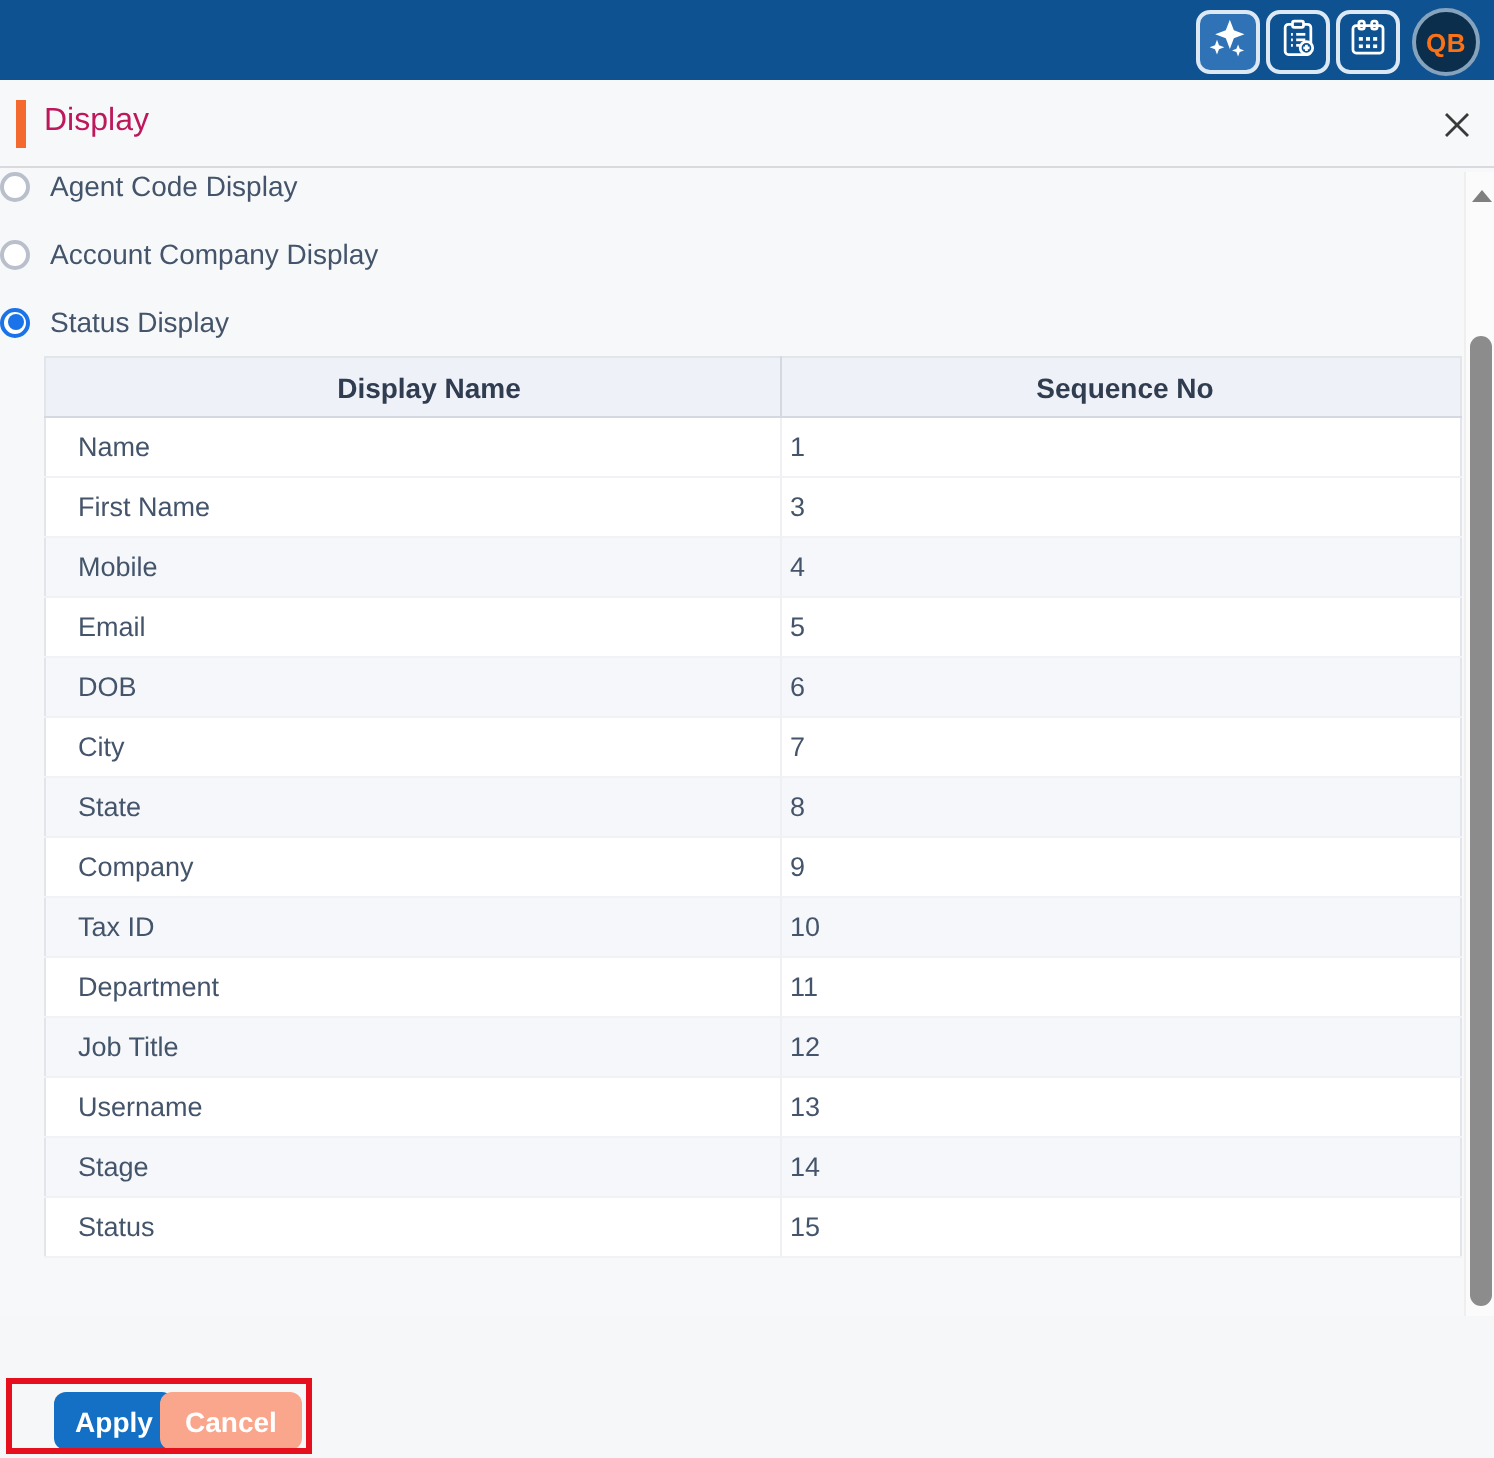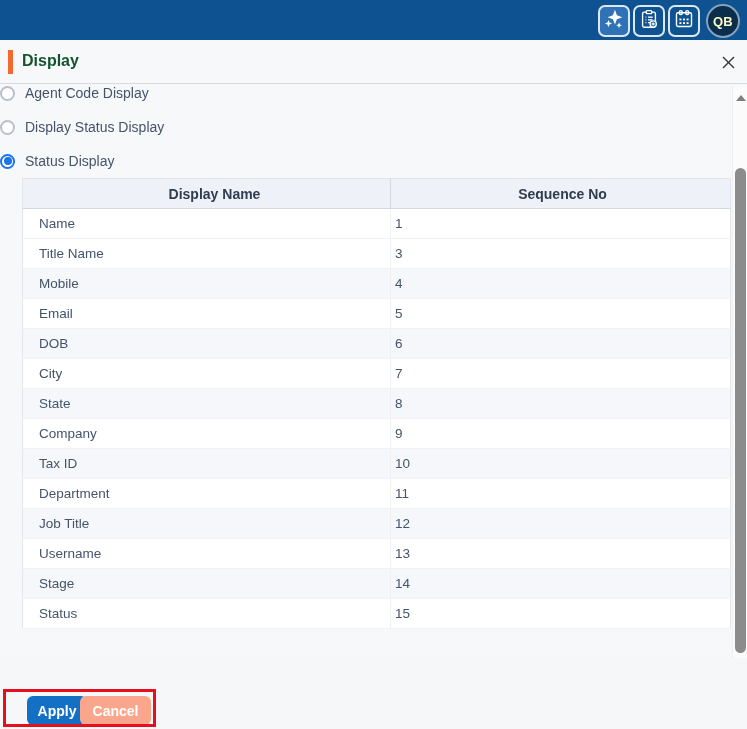"QB" .avatar { color: #fef9c3 -> #f97316 }
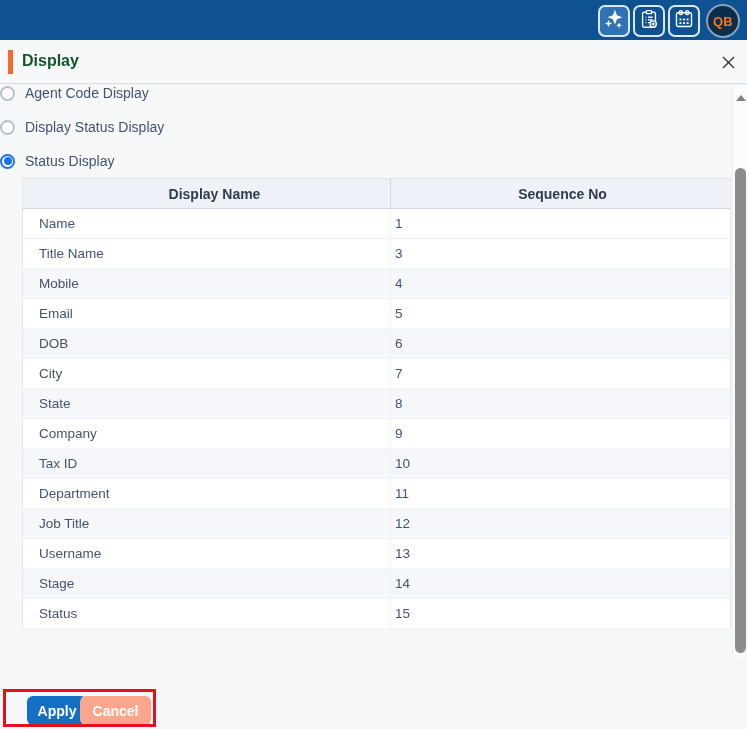"Display" .dialog-title { color: #14532d -> #be185d; font-weight: bold -> normal }
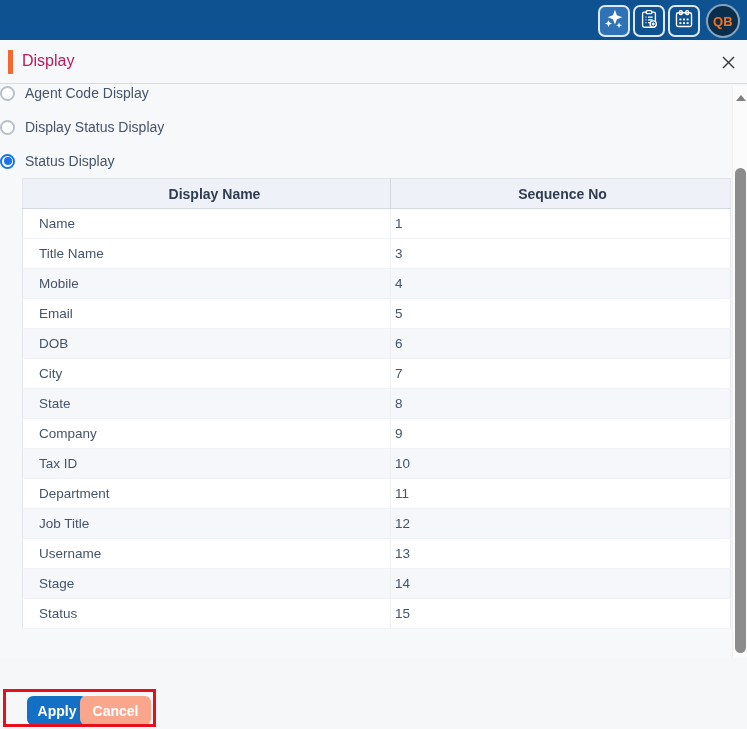"Display Status Display" span.radio-label { text: Display Status -> Account Company }
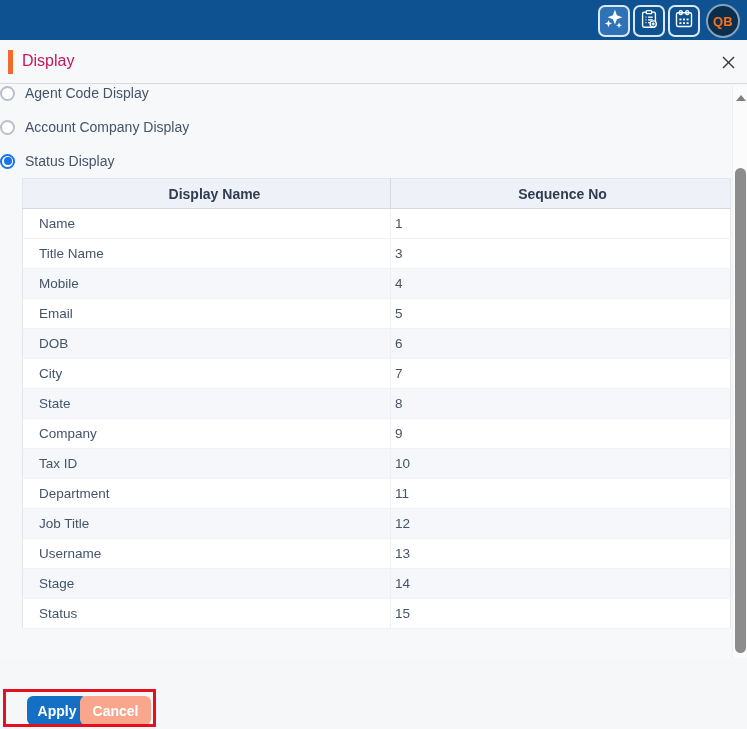"Title Name" td.col-name { text: Title -> First }
